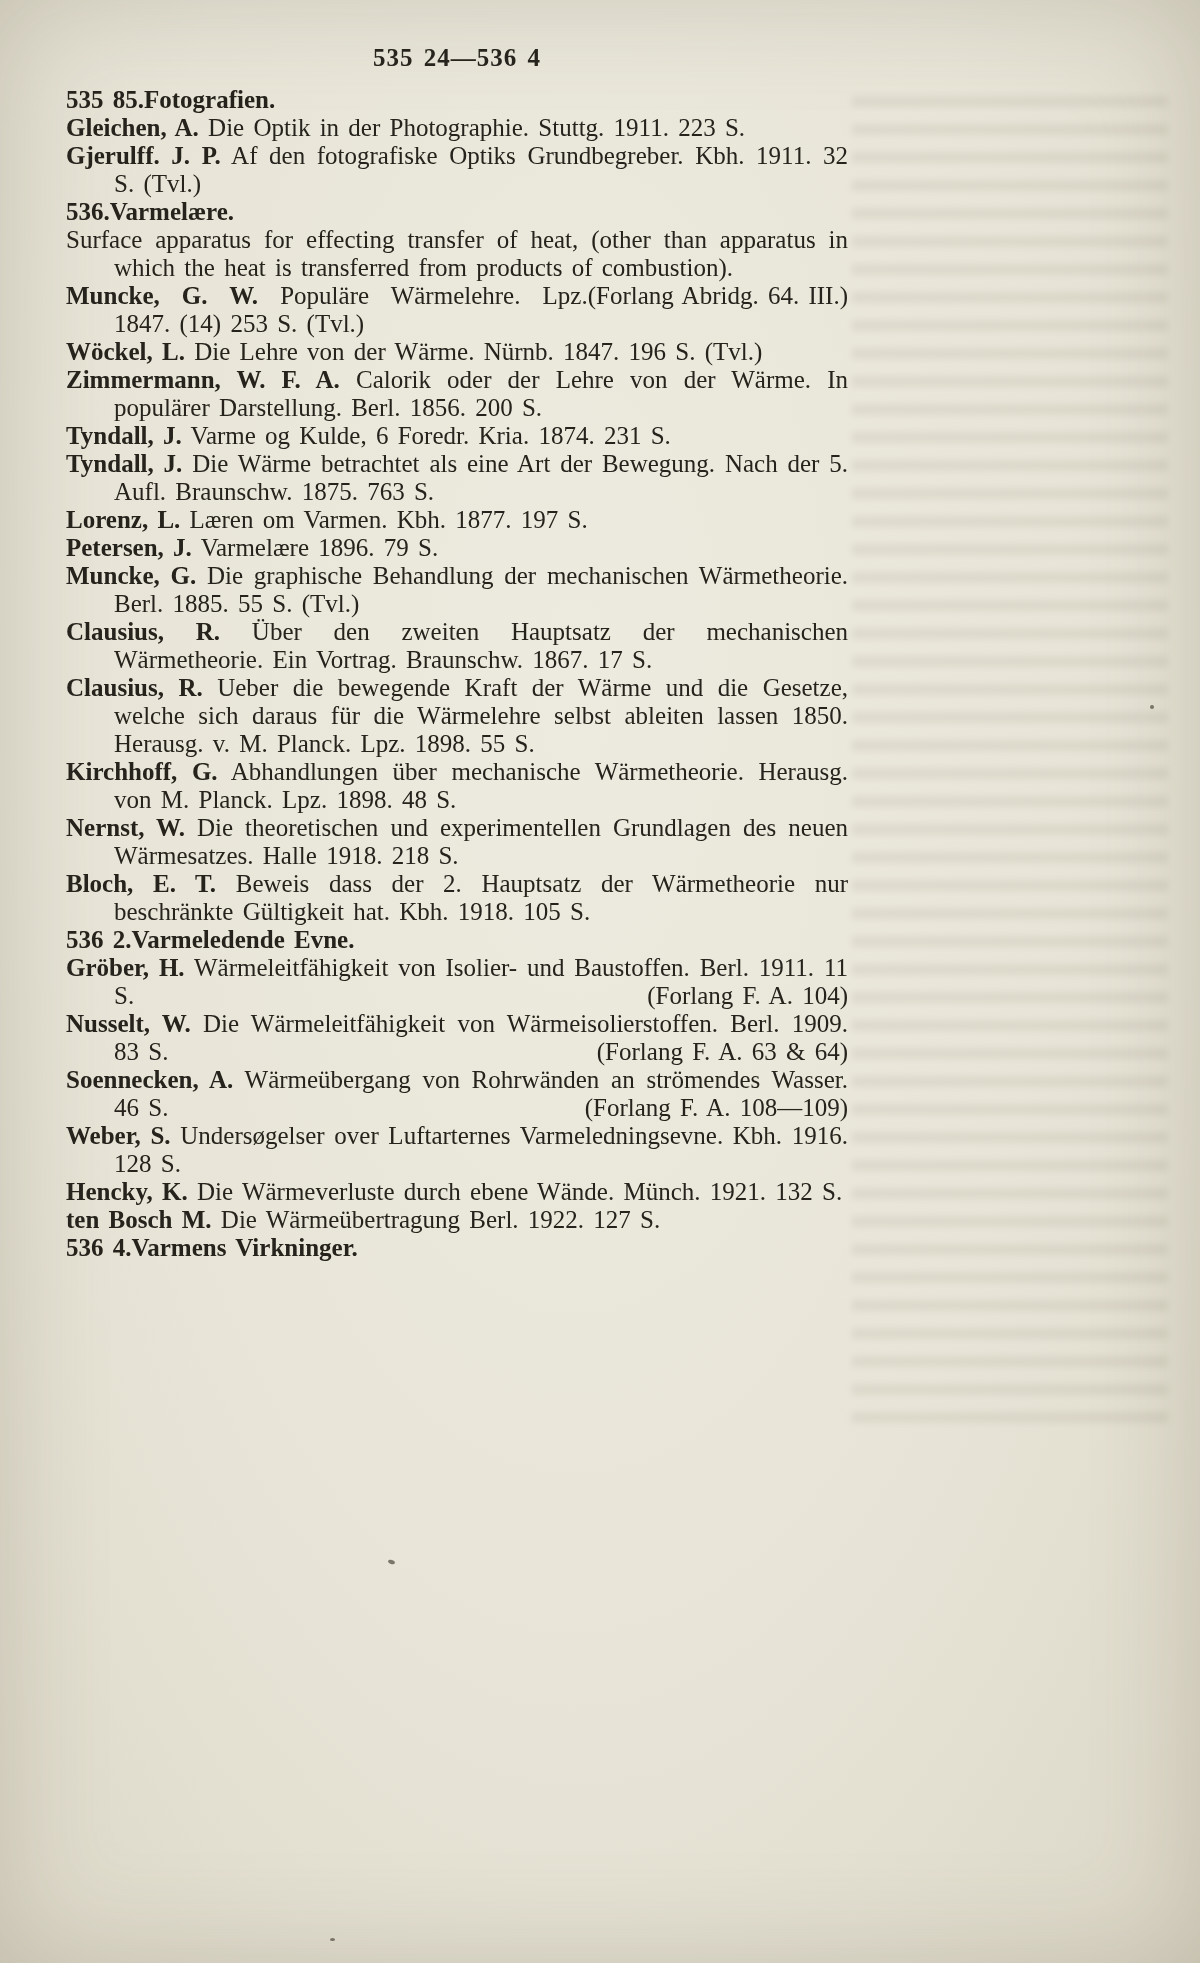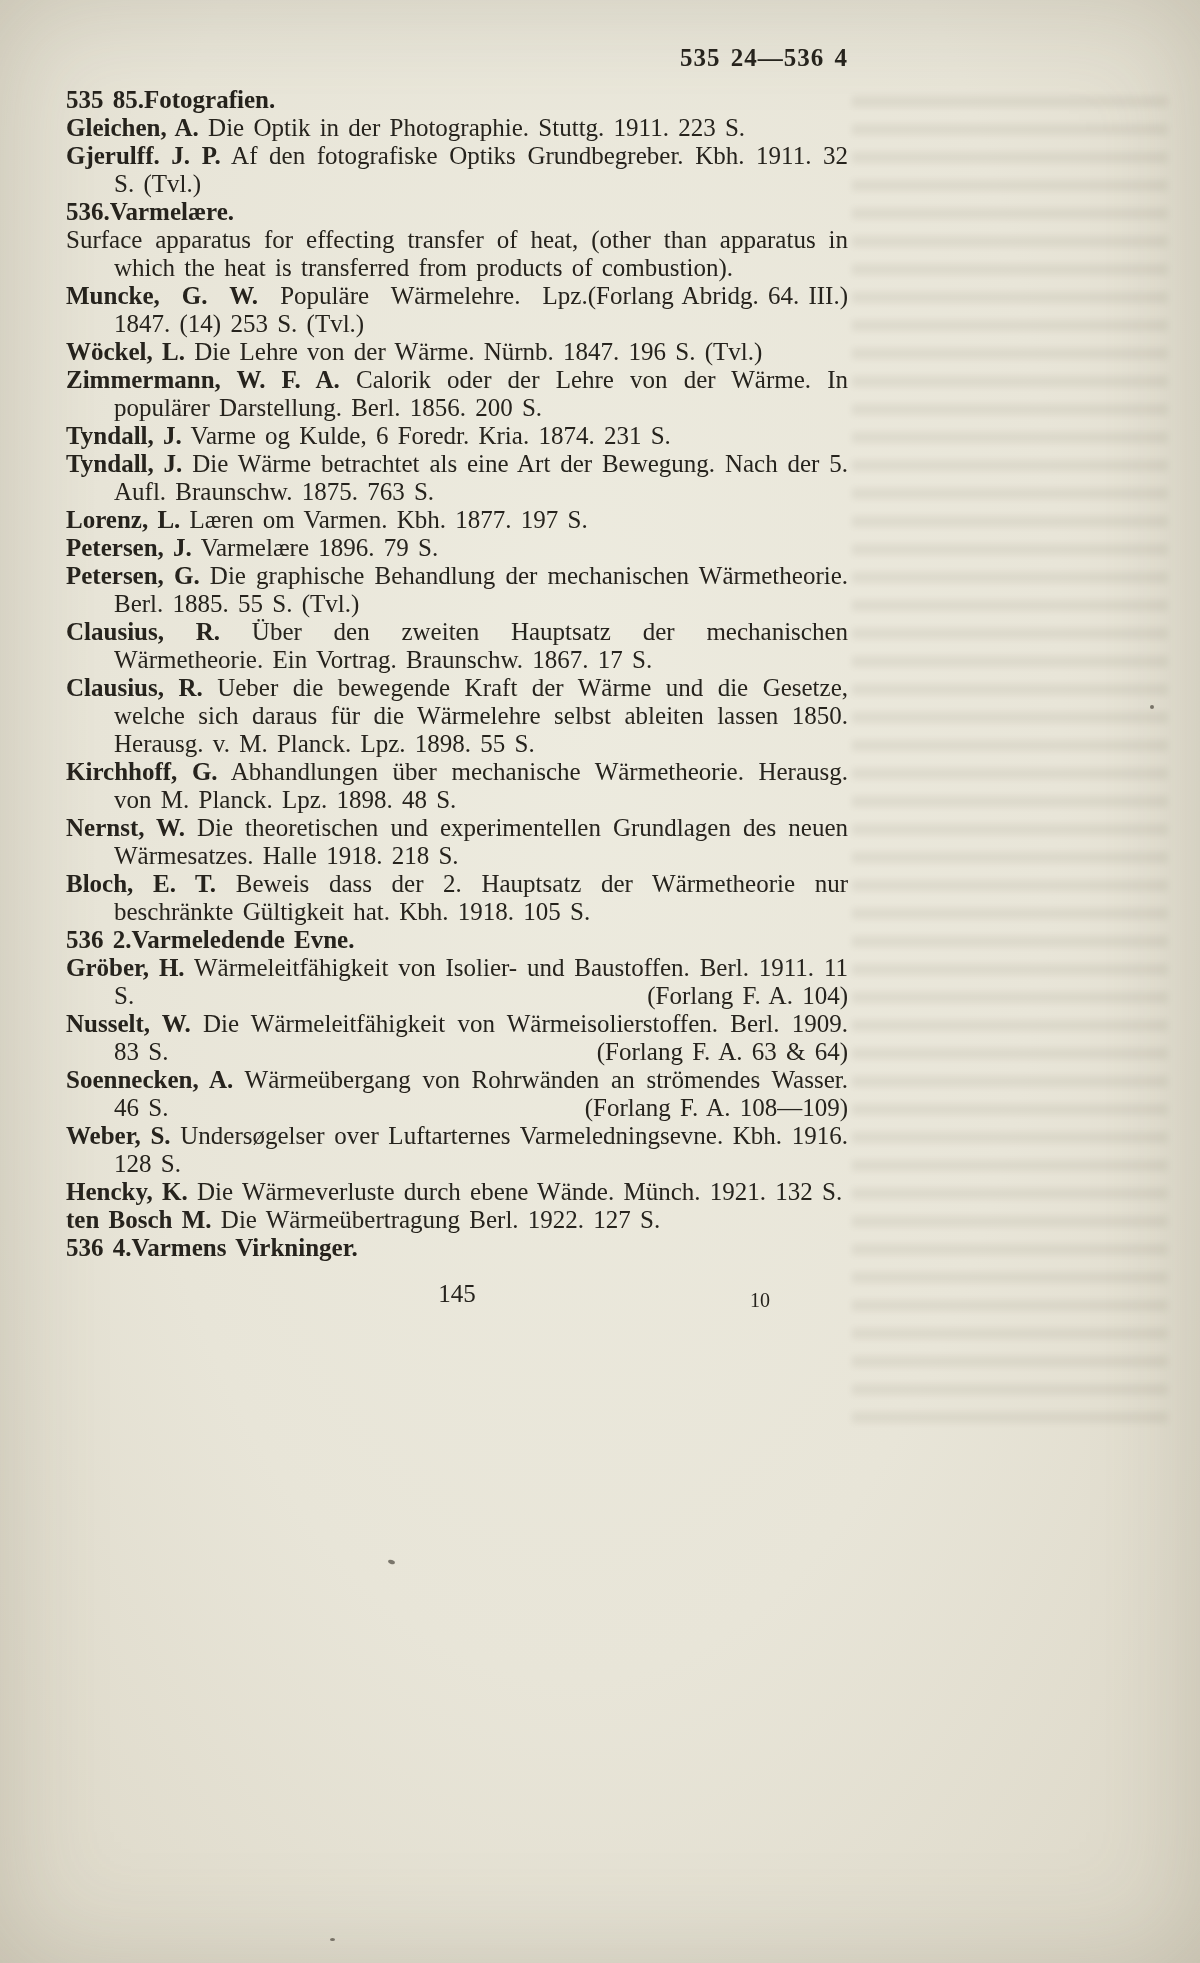"535 24—536 4" .running-header { text-align: right -> center }
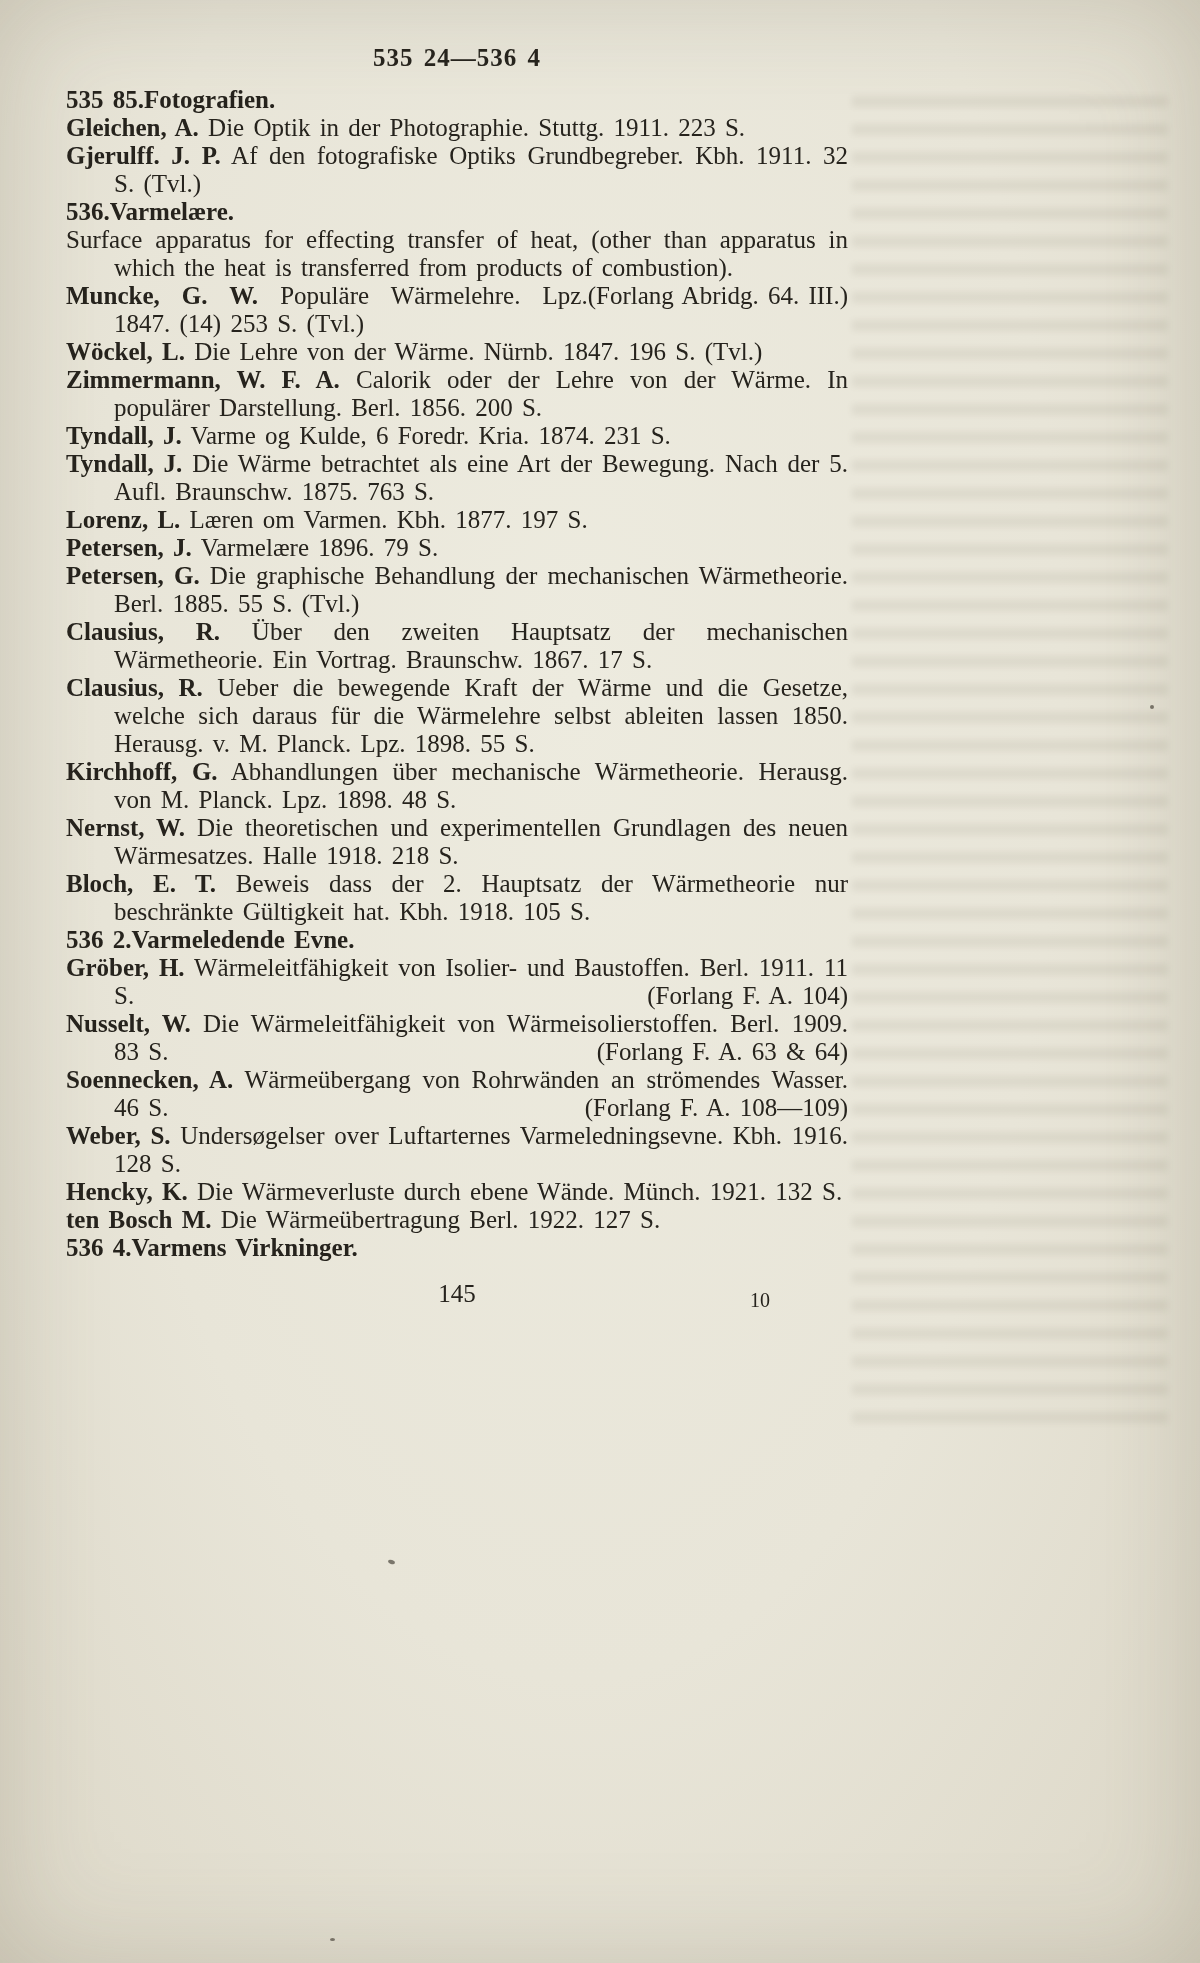"Petersen, G." b { text: Petersen -> Muncke }
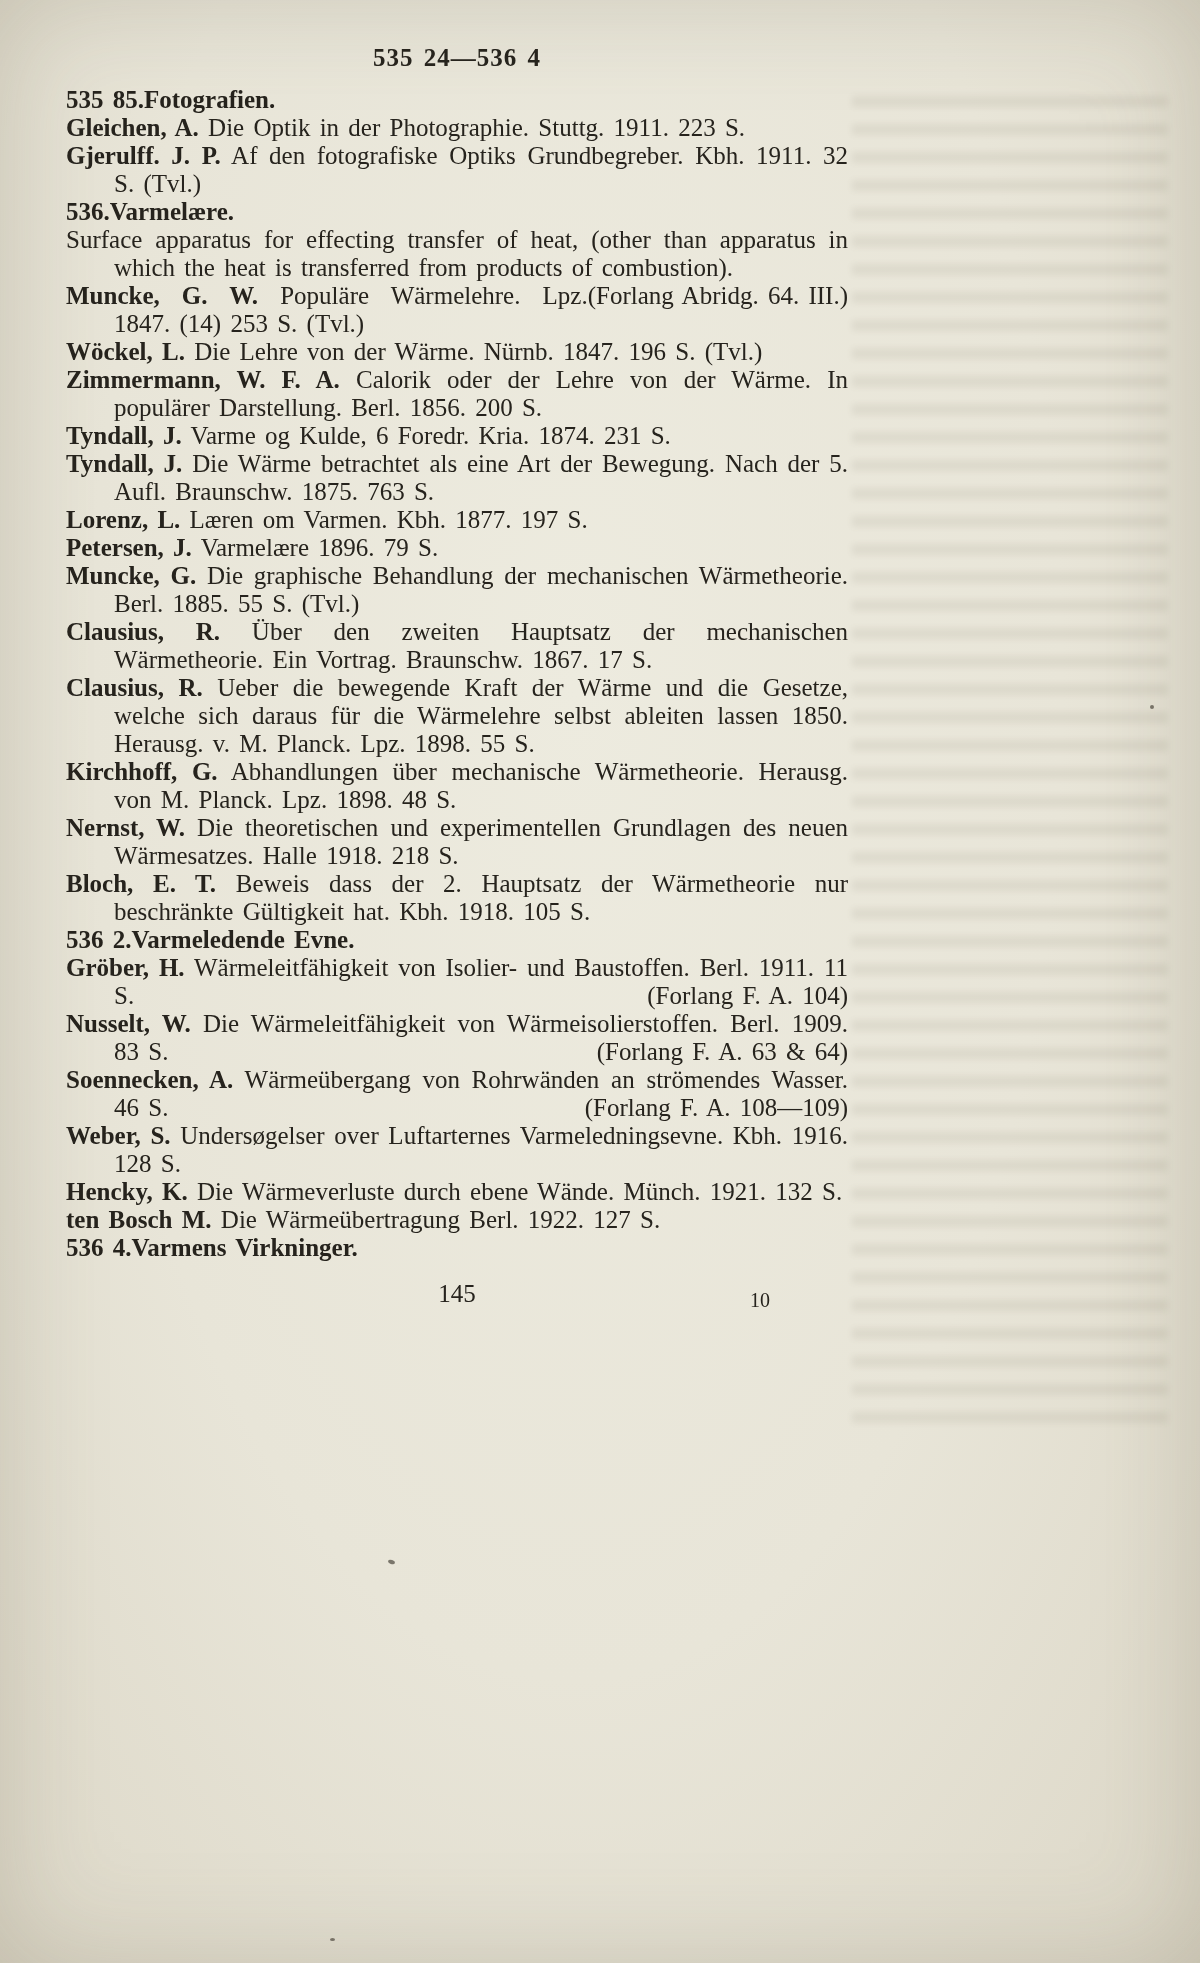"145" div.footer { html: <div> <span>145</span> <span>10</span> </div> -> none }
